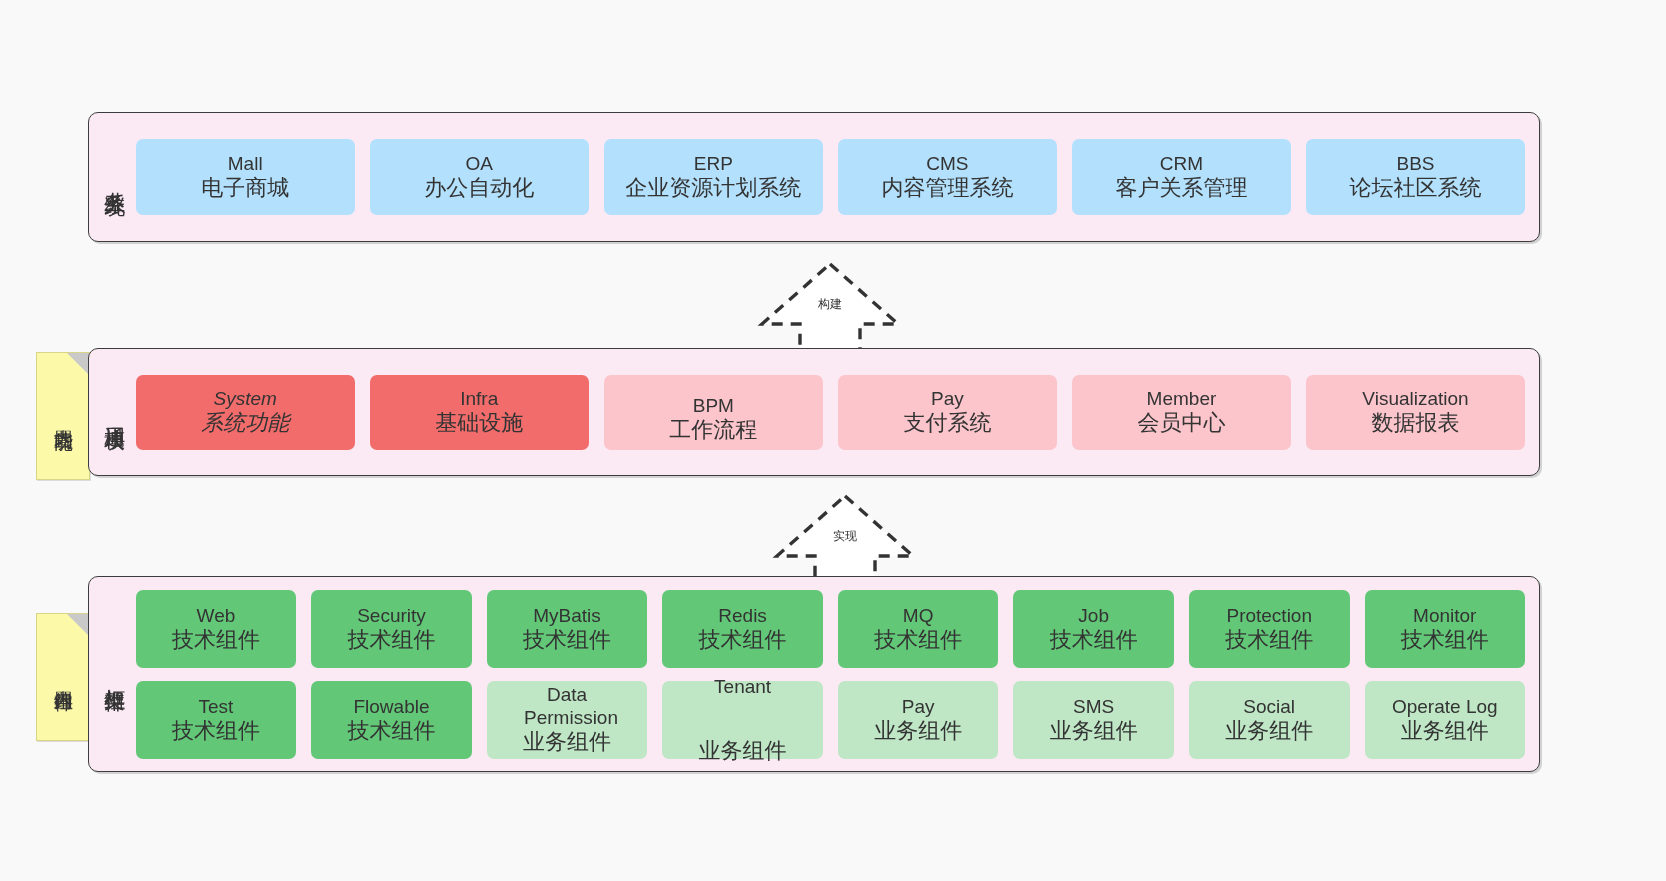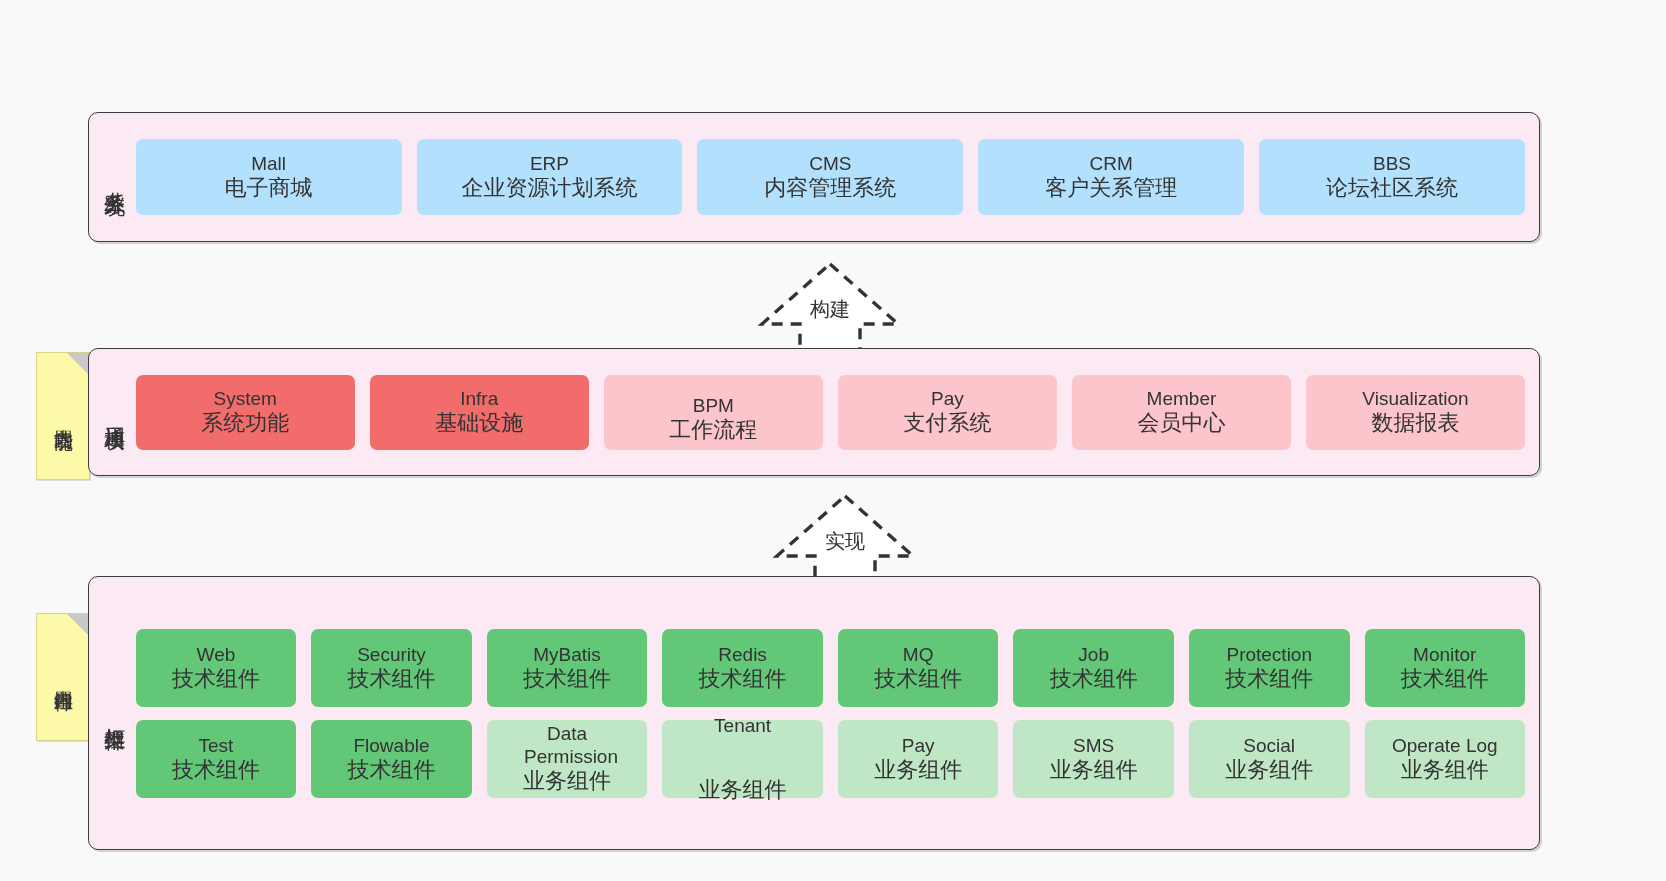"OA" div.card { html: none -> <div> <div>OA</div> <div>办公自动化</div> </div> }
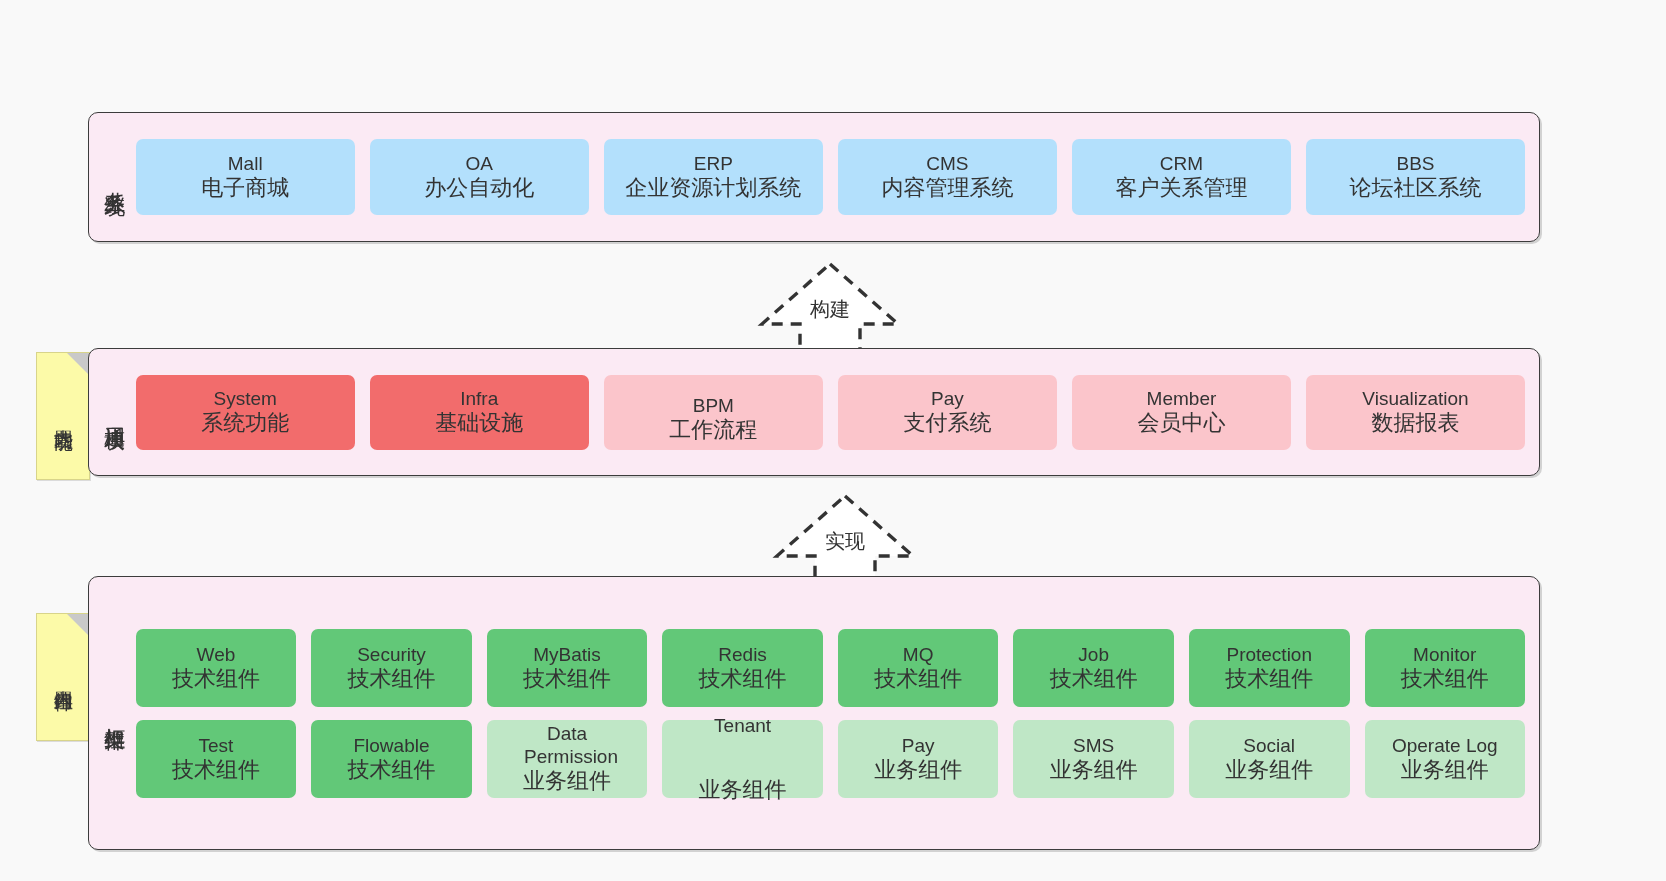"构建" .connector .conn-label { font-size: 20px -> 12px }
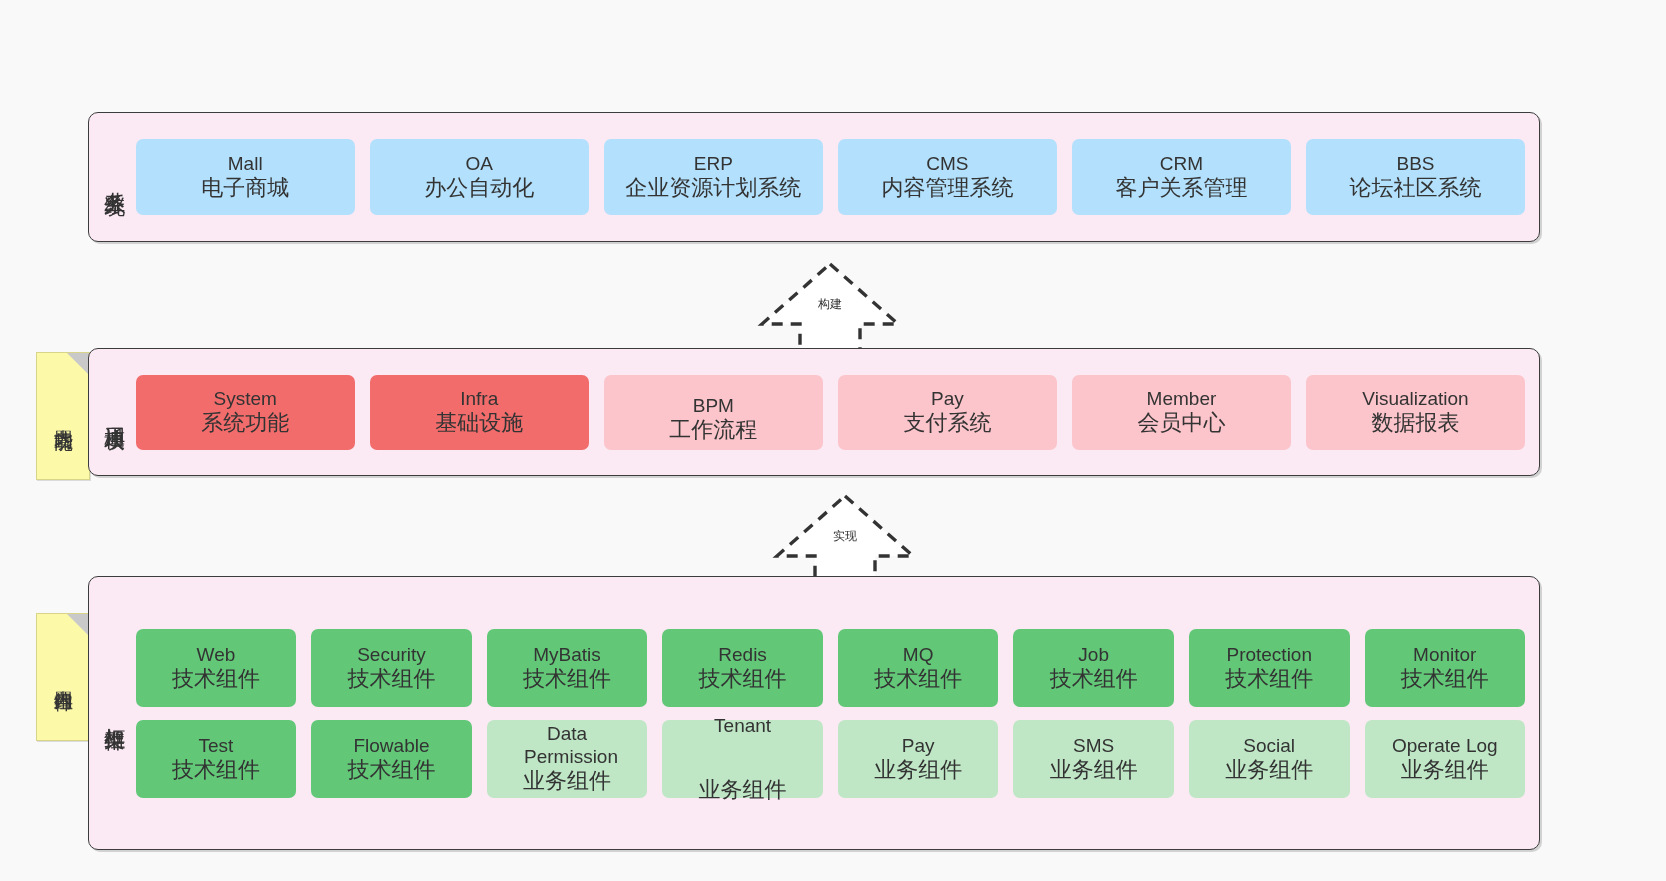"System" div.card { font-style: none -> italic }
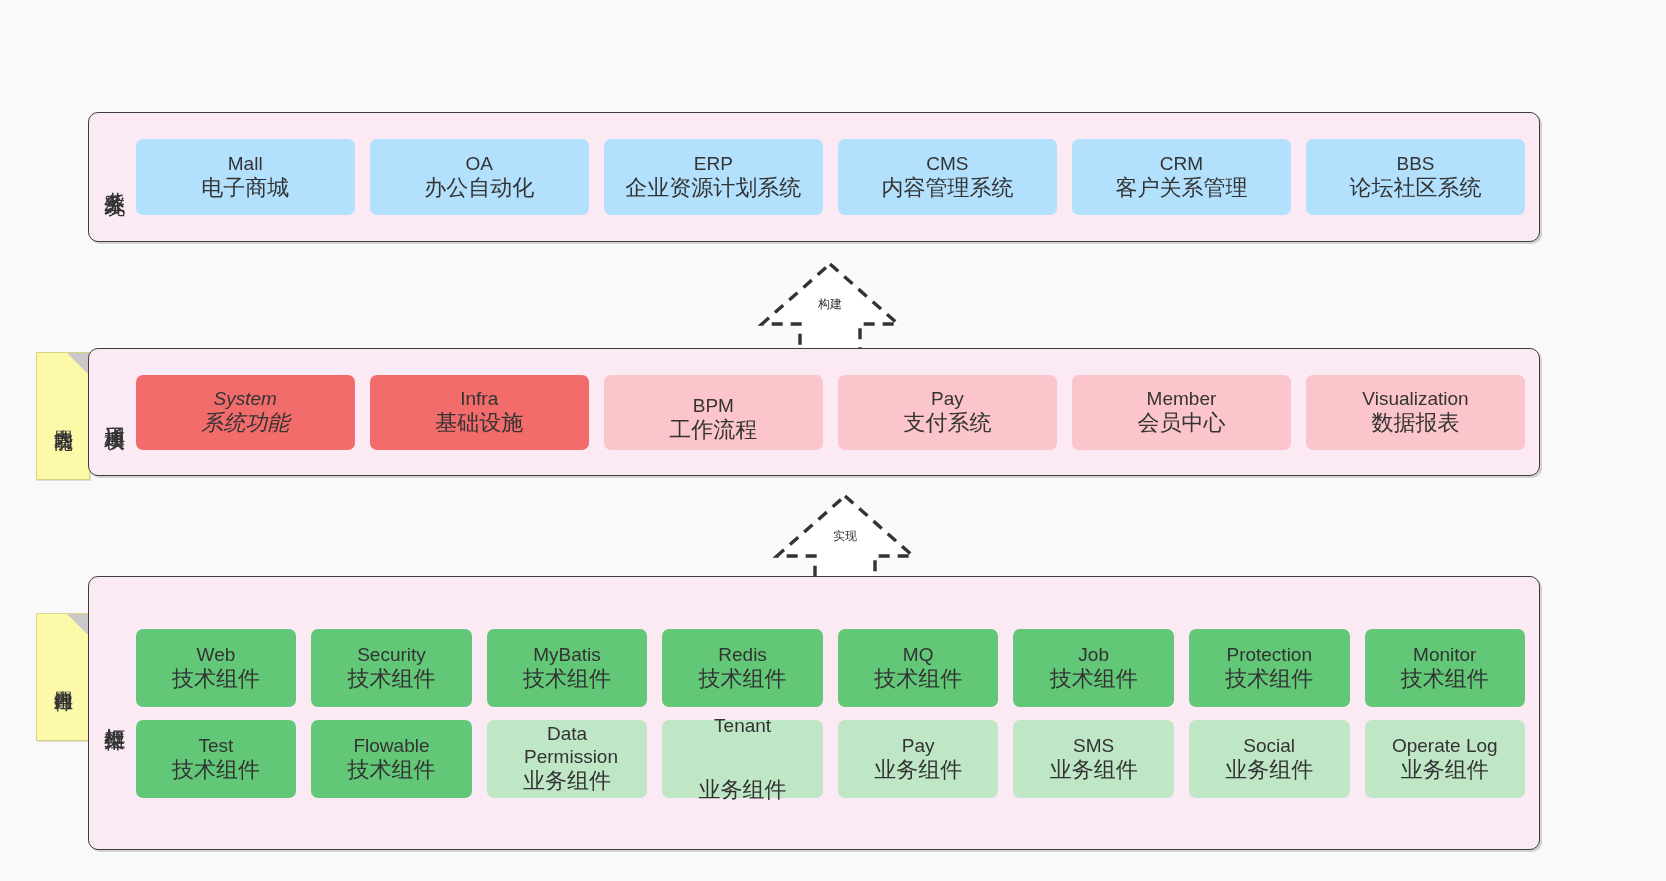"Web" div.layer { height: 274px -> 196px }
